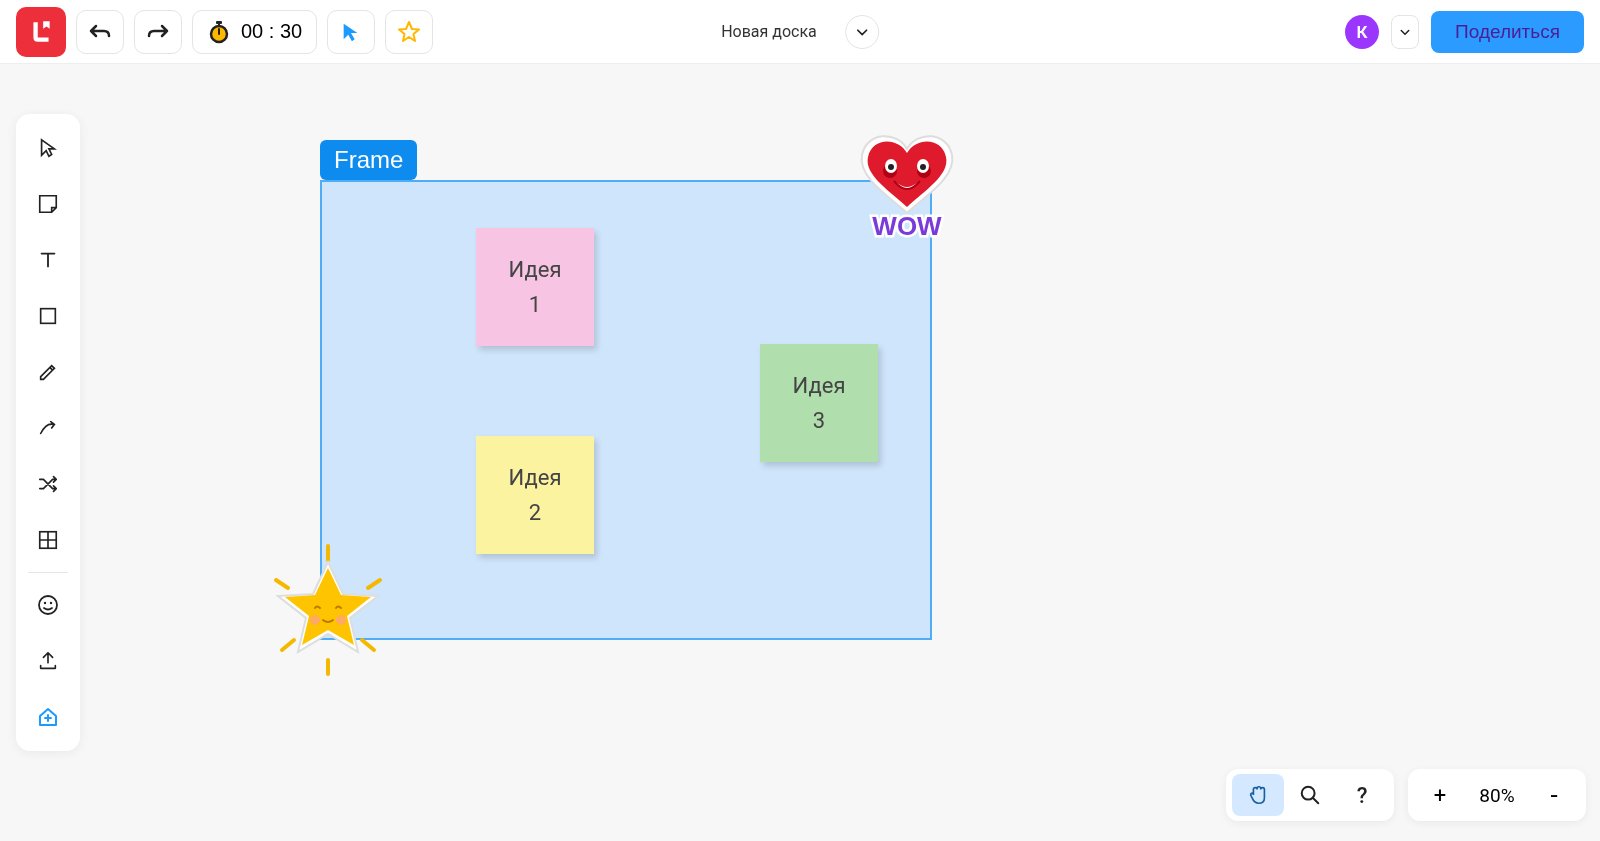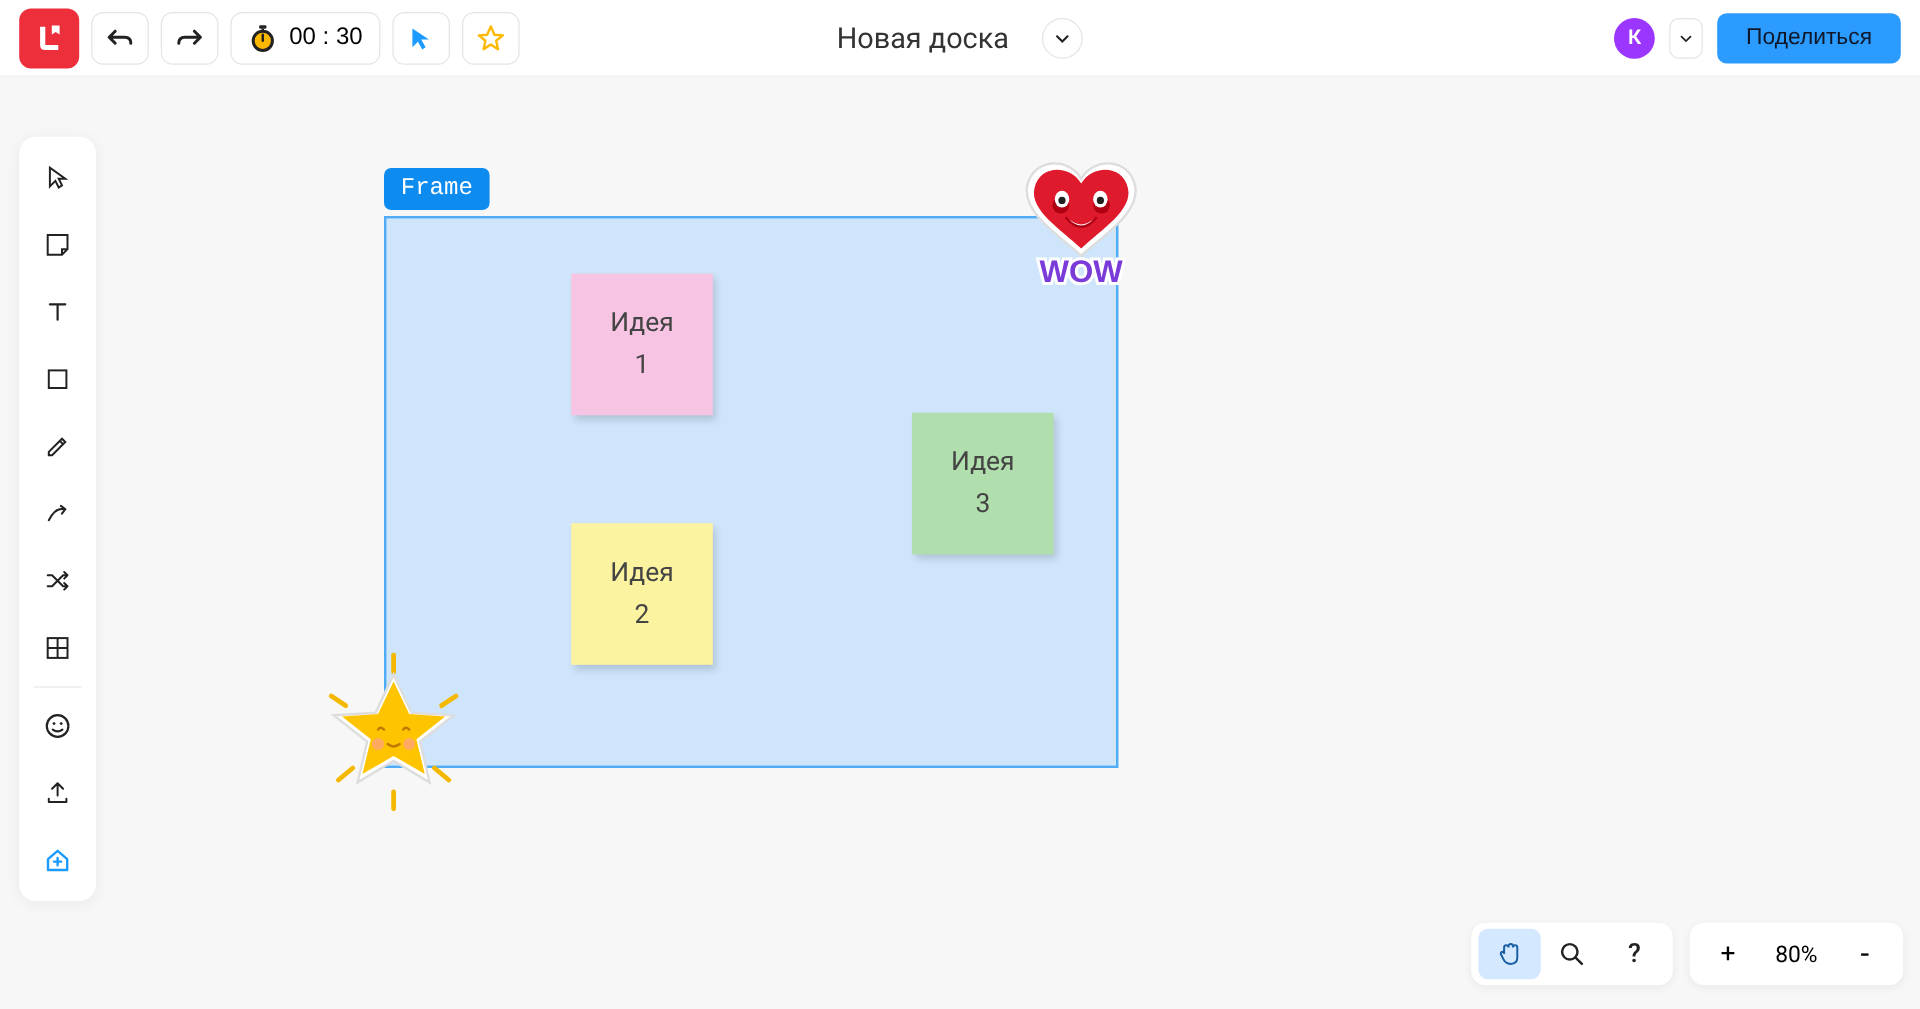"Новая доска" .title-wrap { font-size: 24px -> 16px }
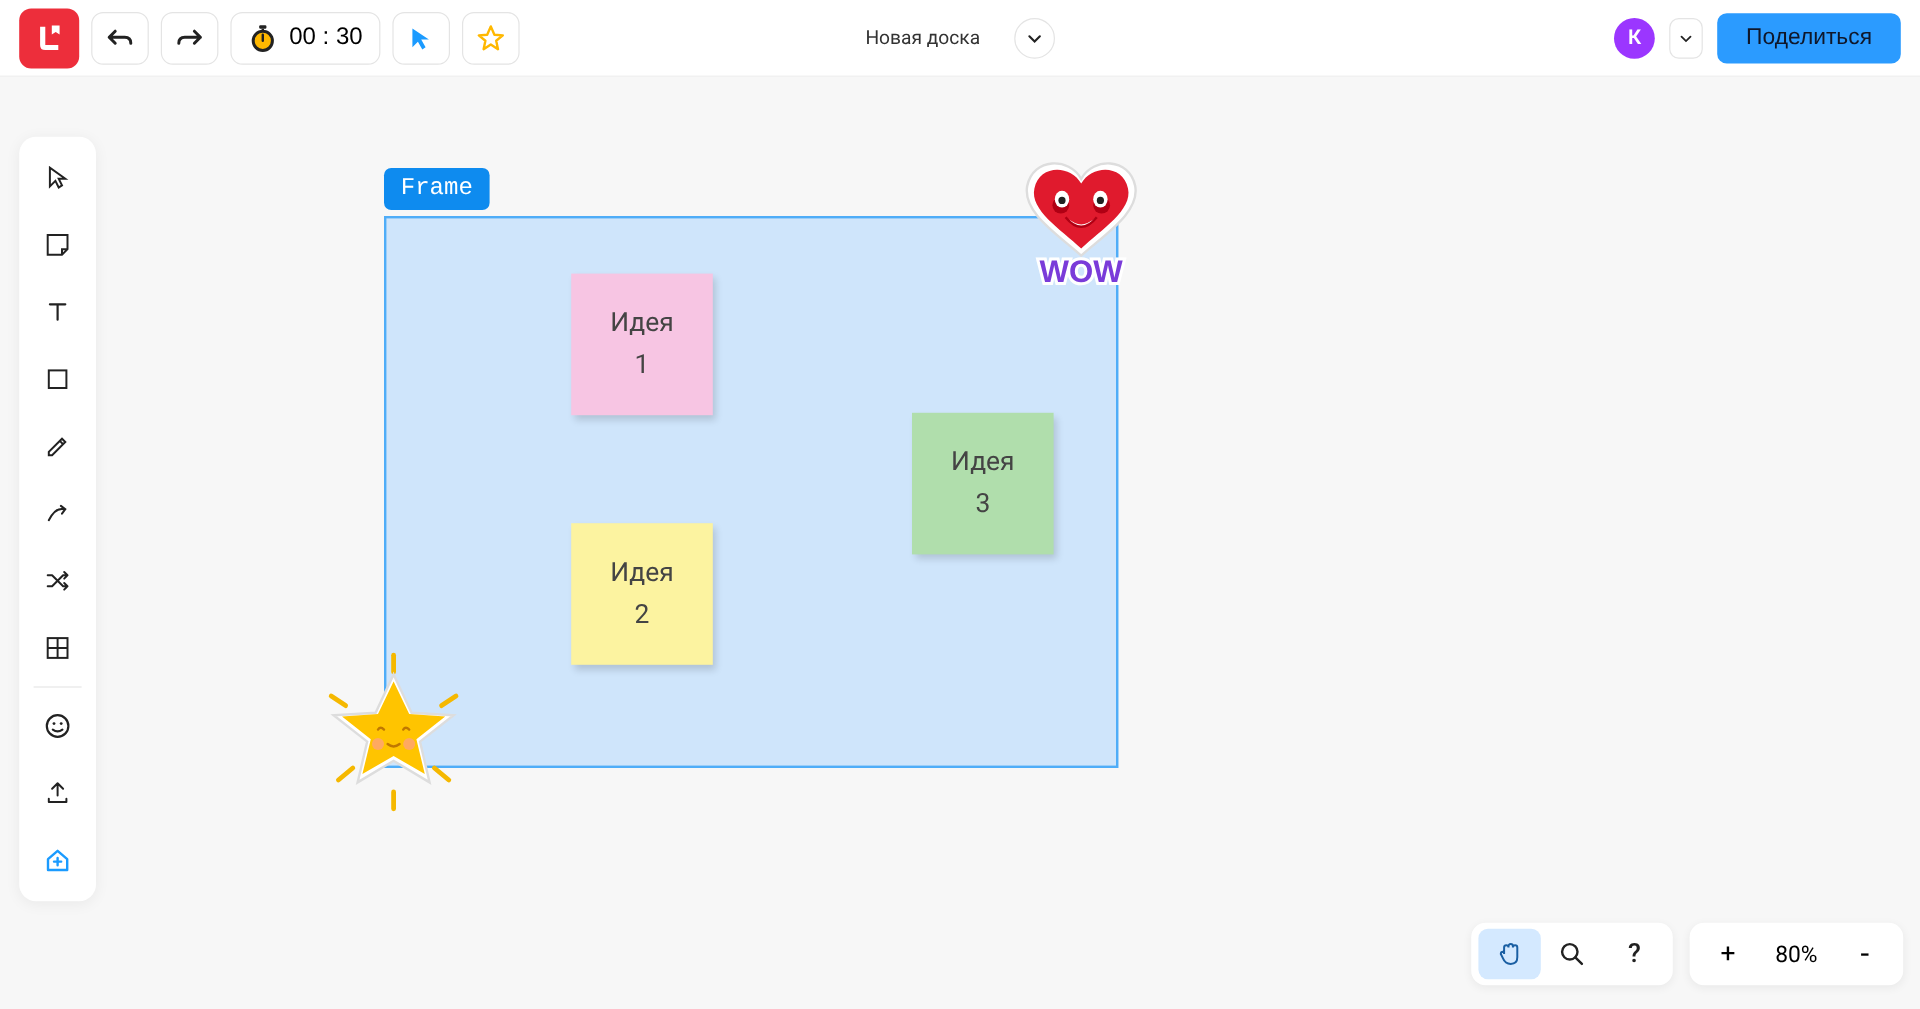"Поделиться" .share-btn { color: #0f172a -> #4c1d95 }
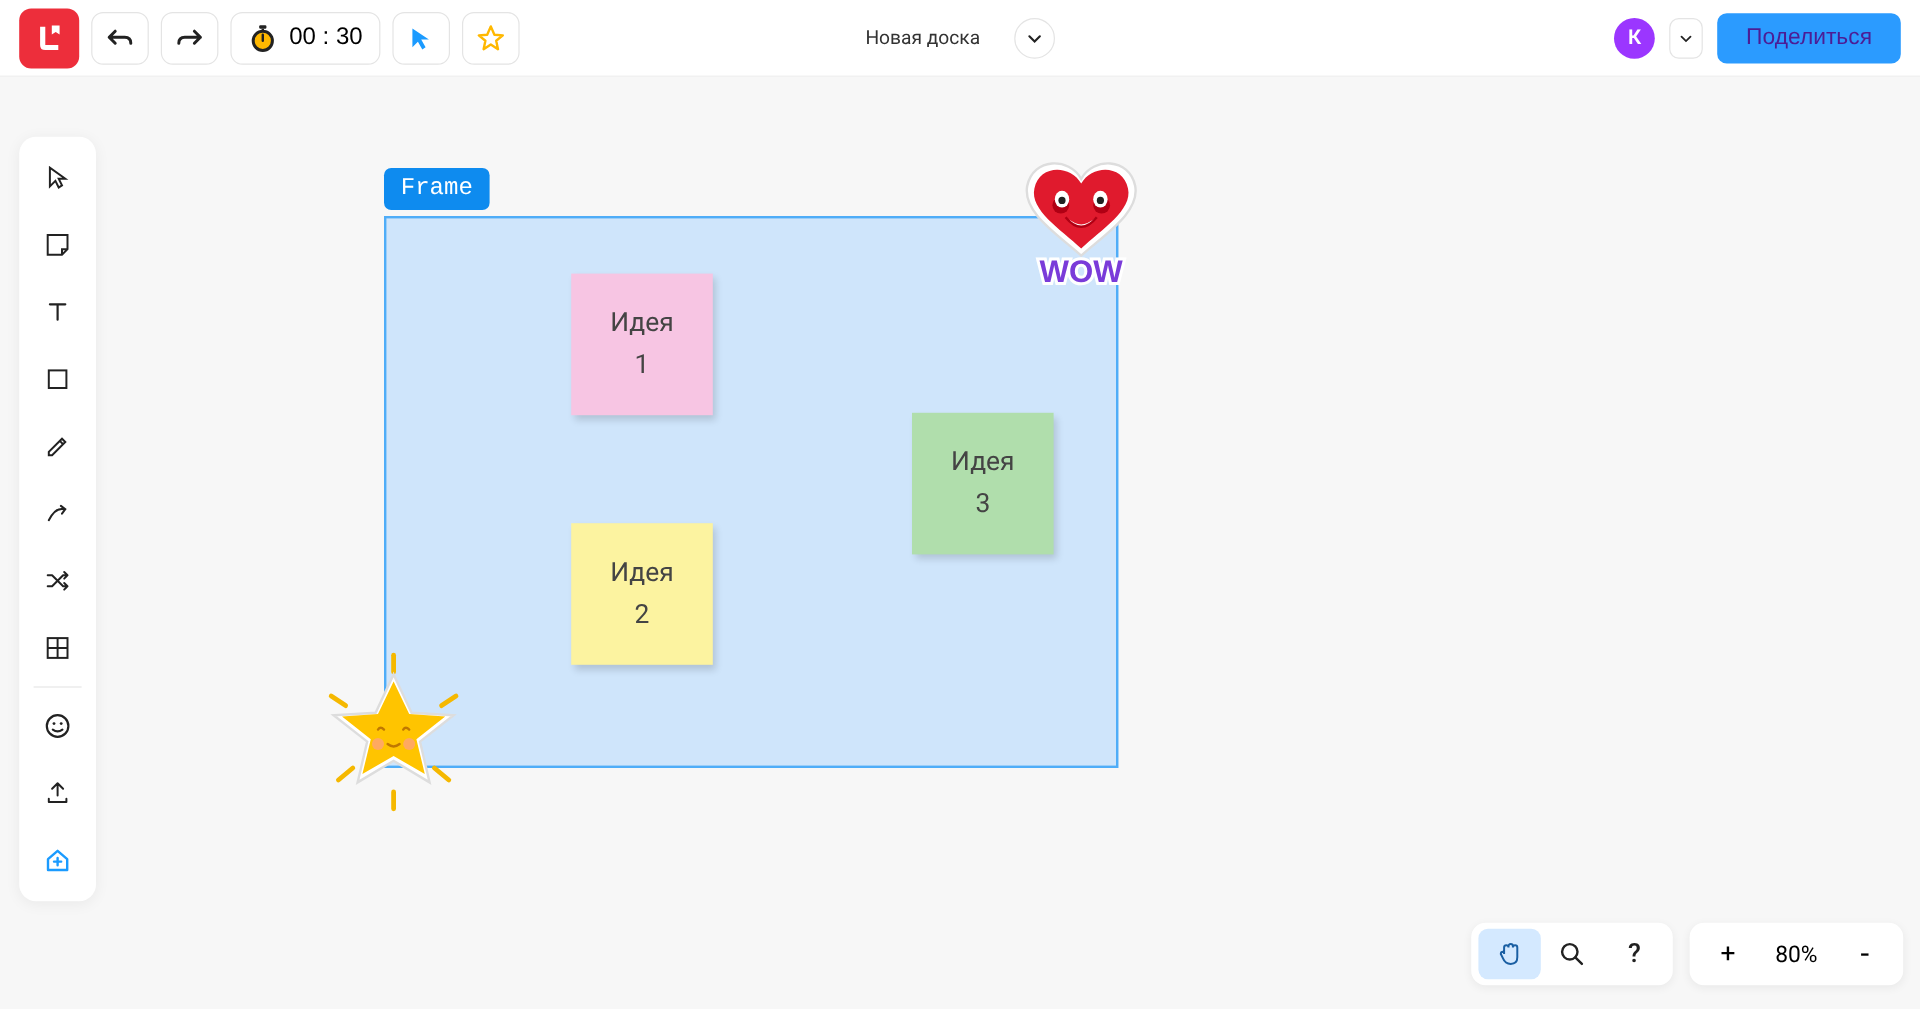"Frame" .frame-label { font-family: Liberation Mono, monospace -> Liberation Sans, sans-serif; font-size: 20px -> 24px }
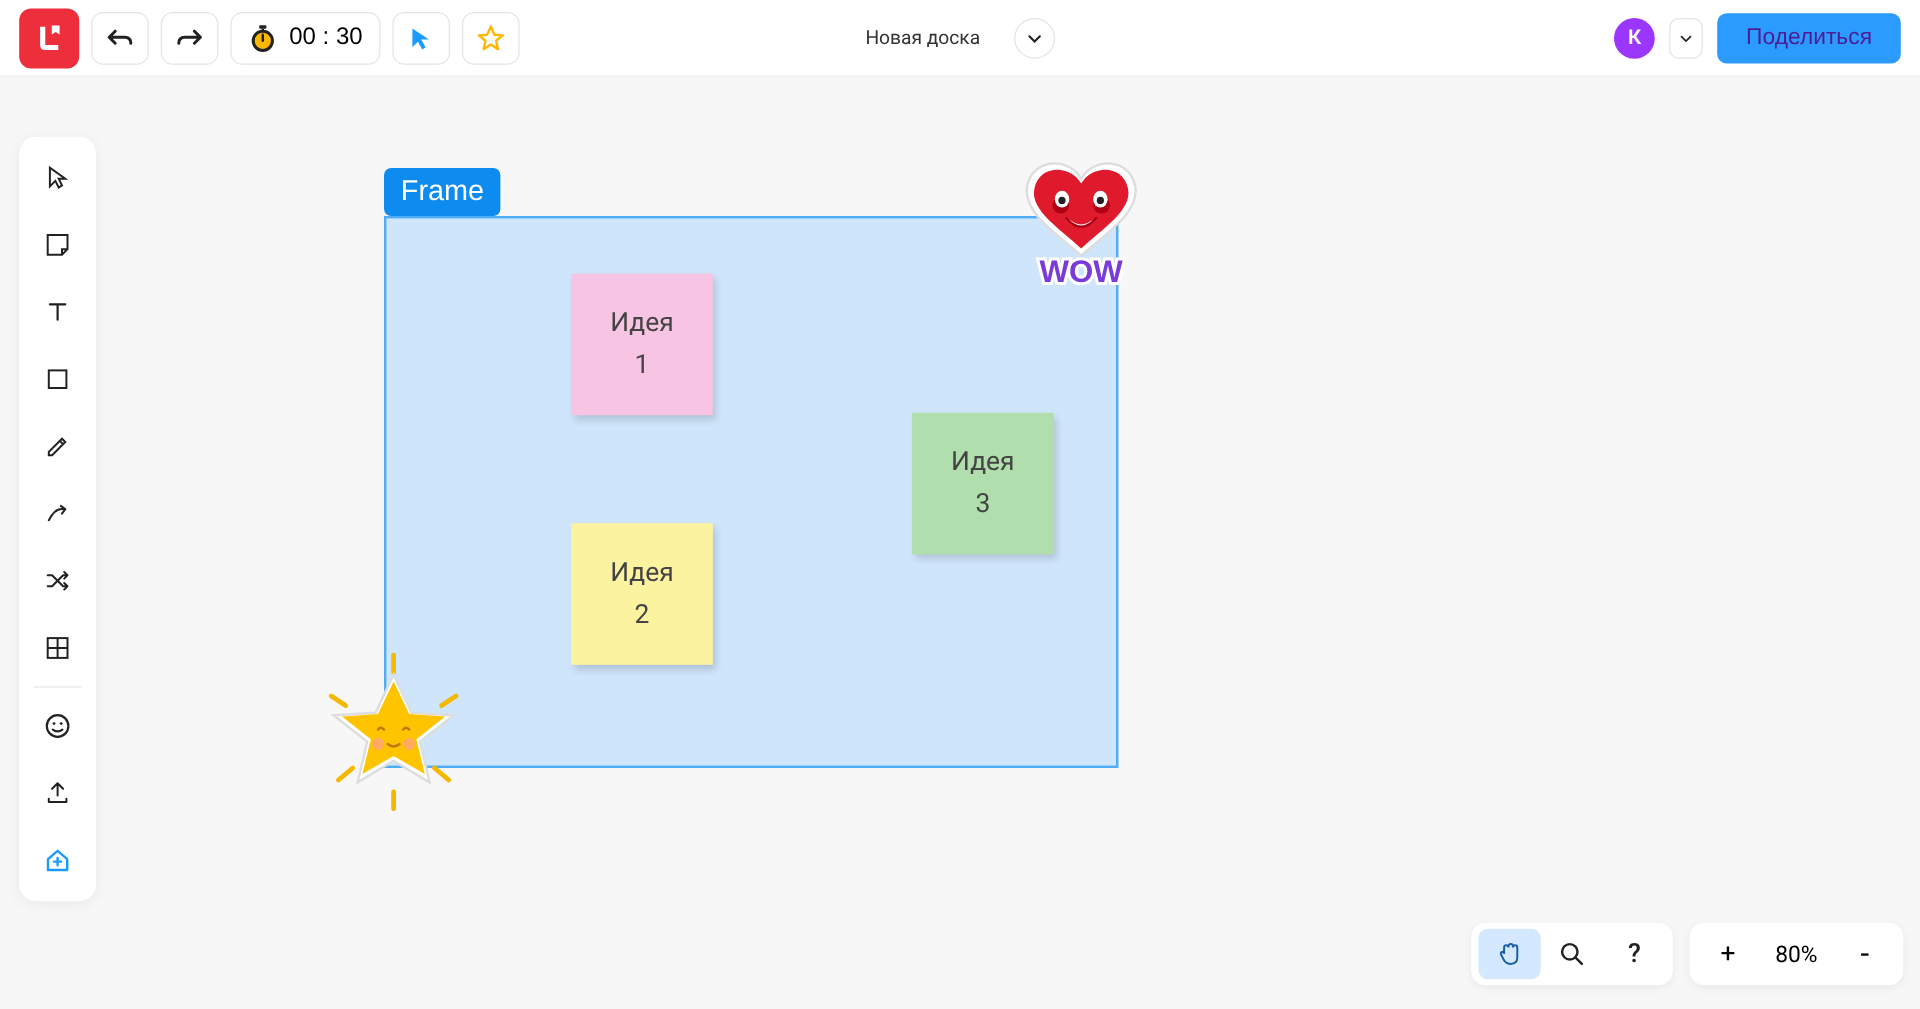"WOW" .sticker { justify-content: flex-start -> flex-end }
